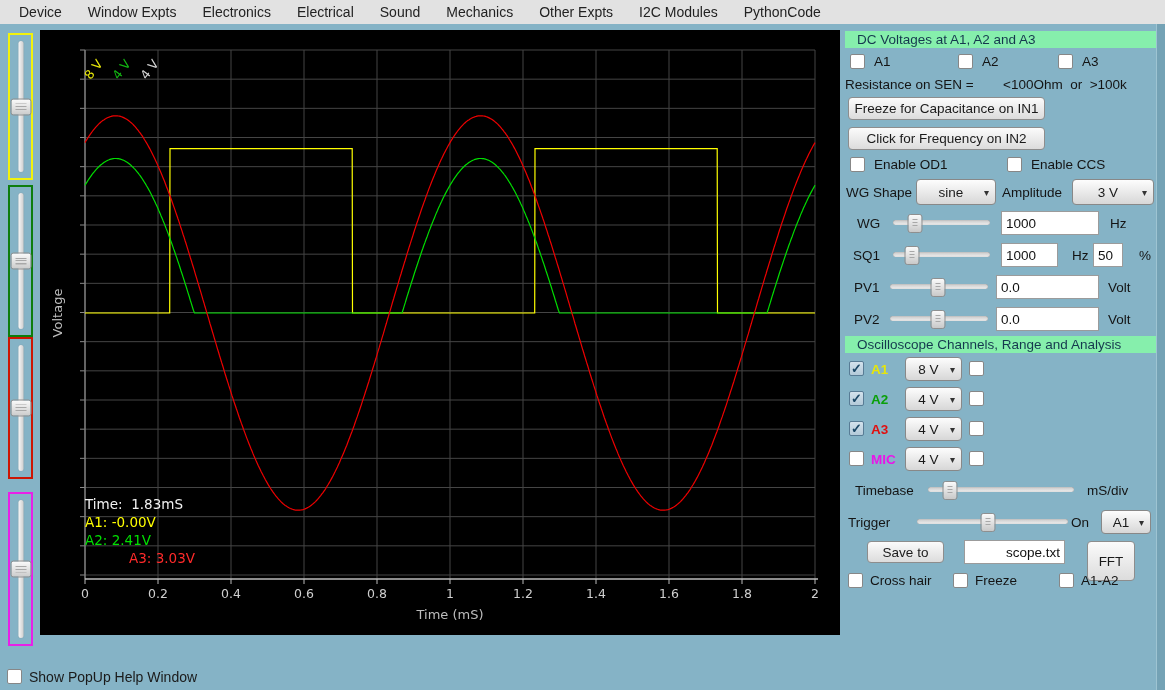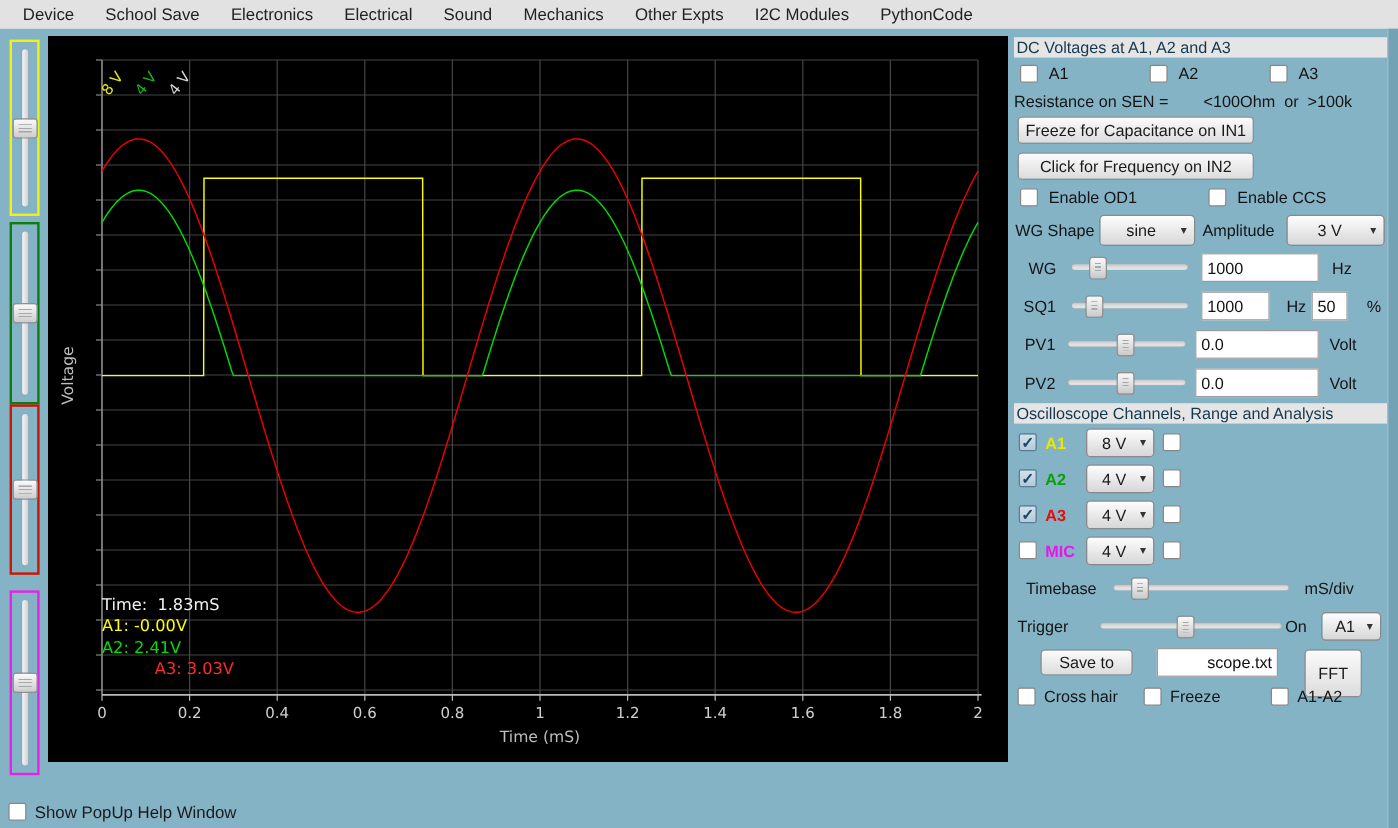"School Save" span.menu-item { text: School Save -> Window Expts }
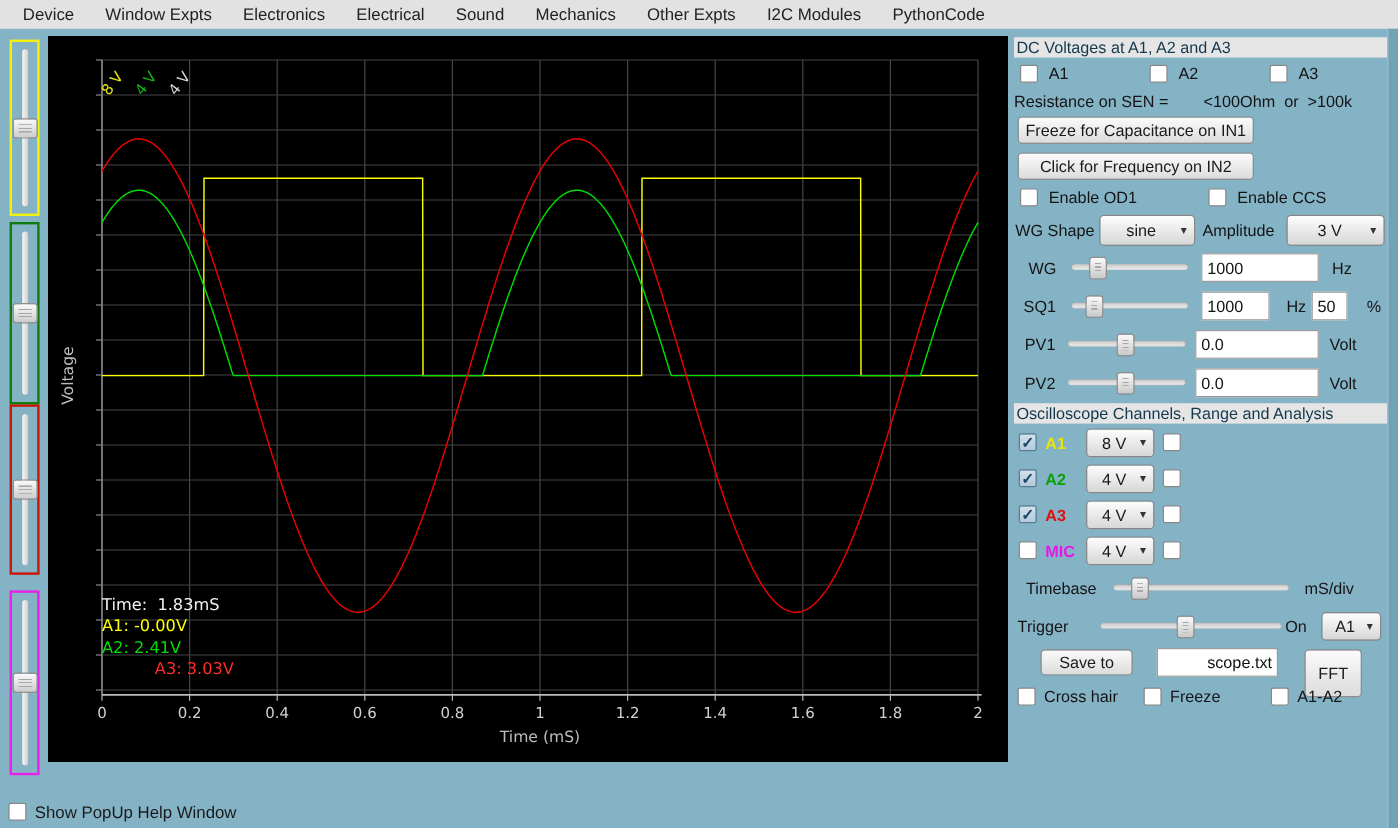"DC Voltages at A1, A2" .band { background: #e5e5e5 -> #86efac; padding-left: 2px -> 12px }
